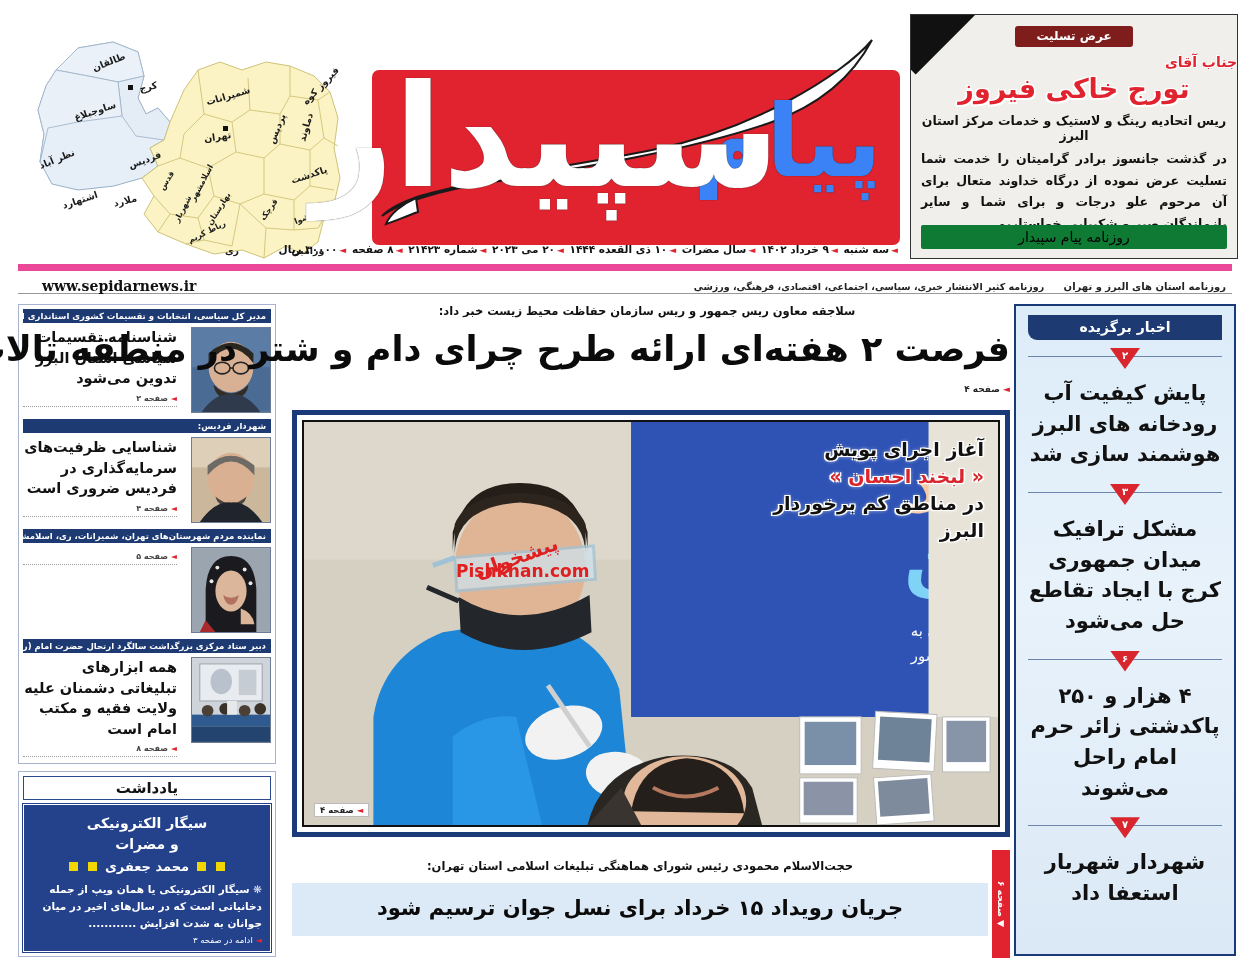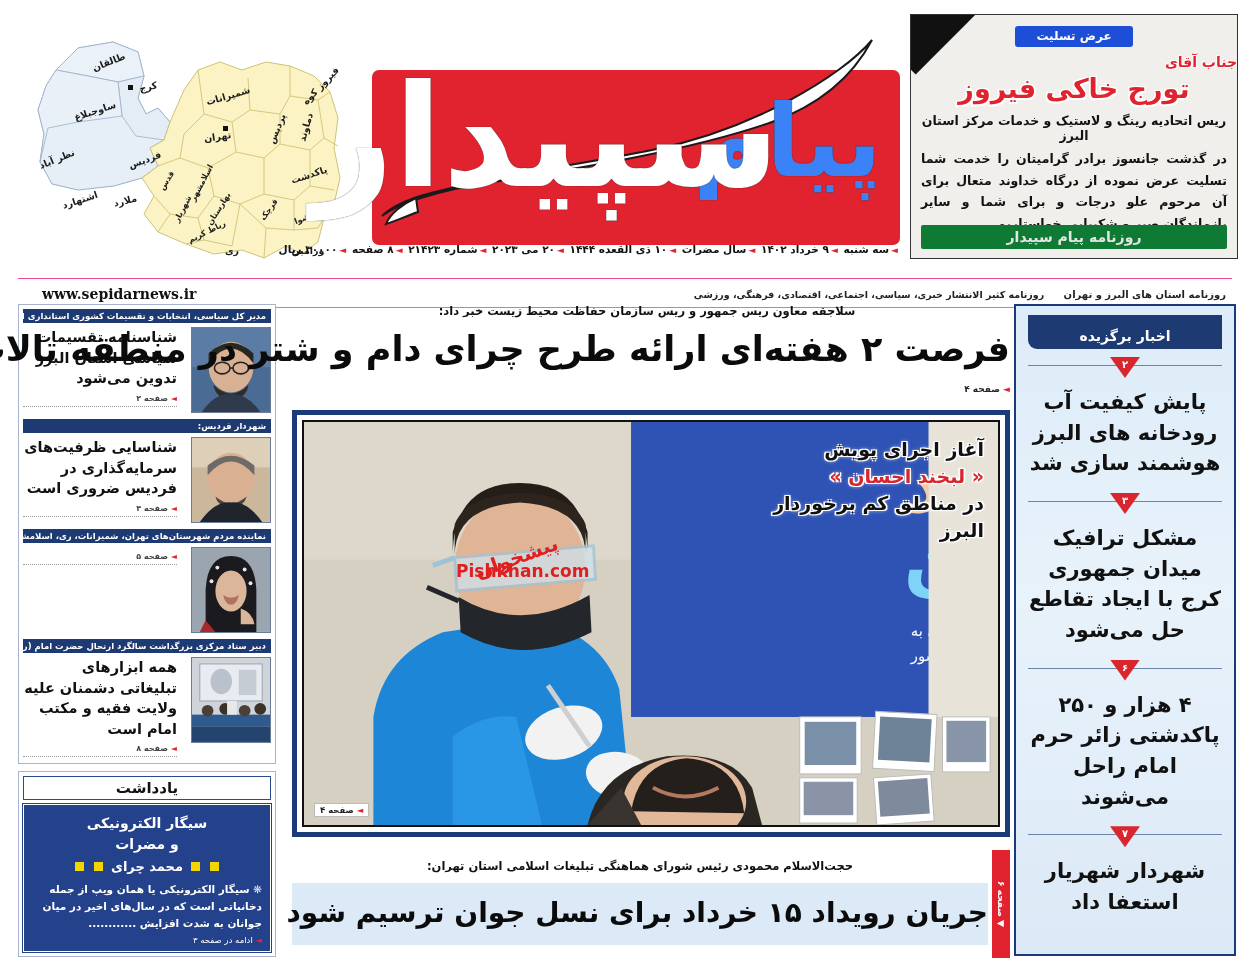"عرض تسلیت" .cond-tag { background: #1d4ed8 -> #7f1d1d }
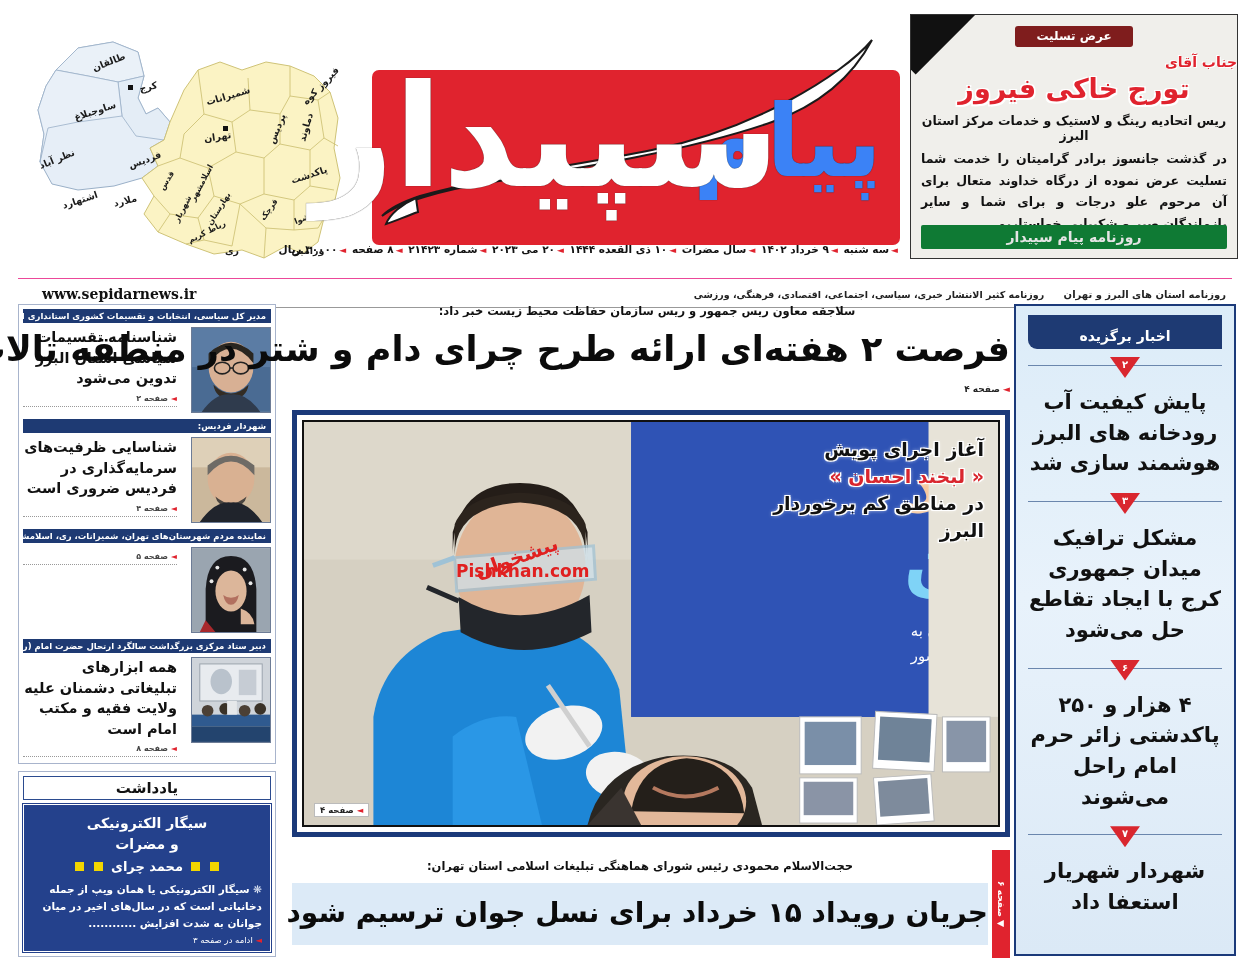"روزنامه پیام سپیدار" .cond-foot { color: #e5e5e5 -> #000000; font-weight: bold -> normal }
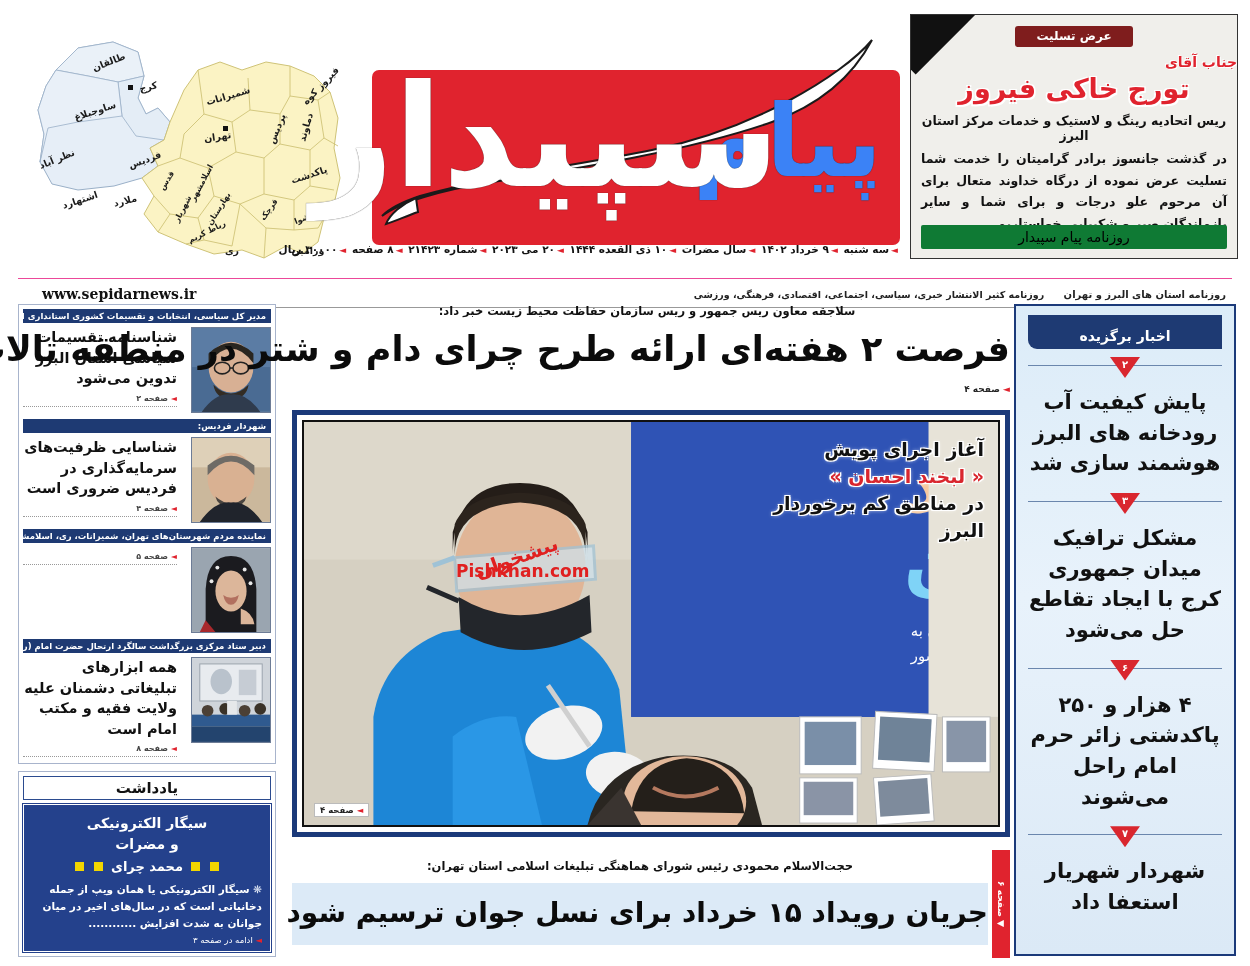"www.sepidarnews.ir" .infobar { border-top: 1px solid #ec4899 -> 7px solid #ec4899; top: 278px -> 264px }
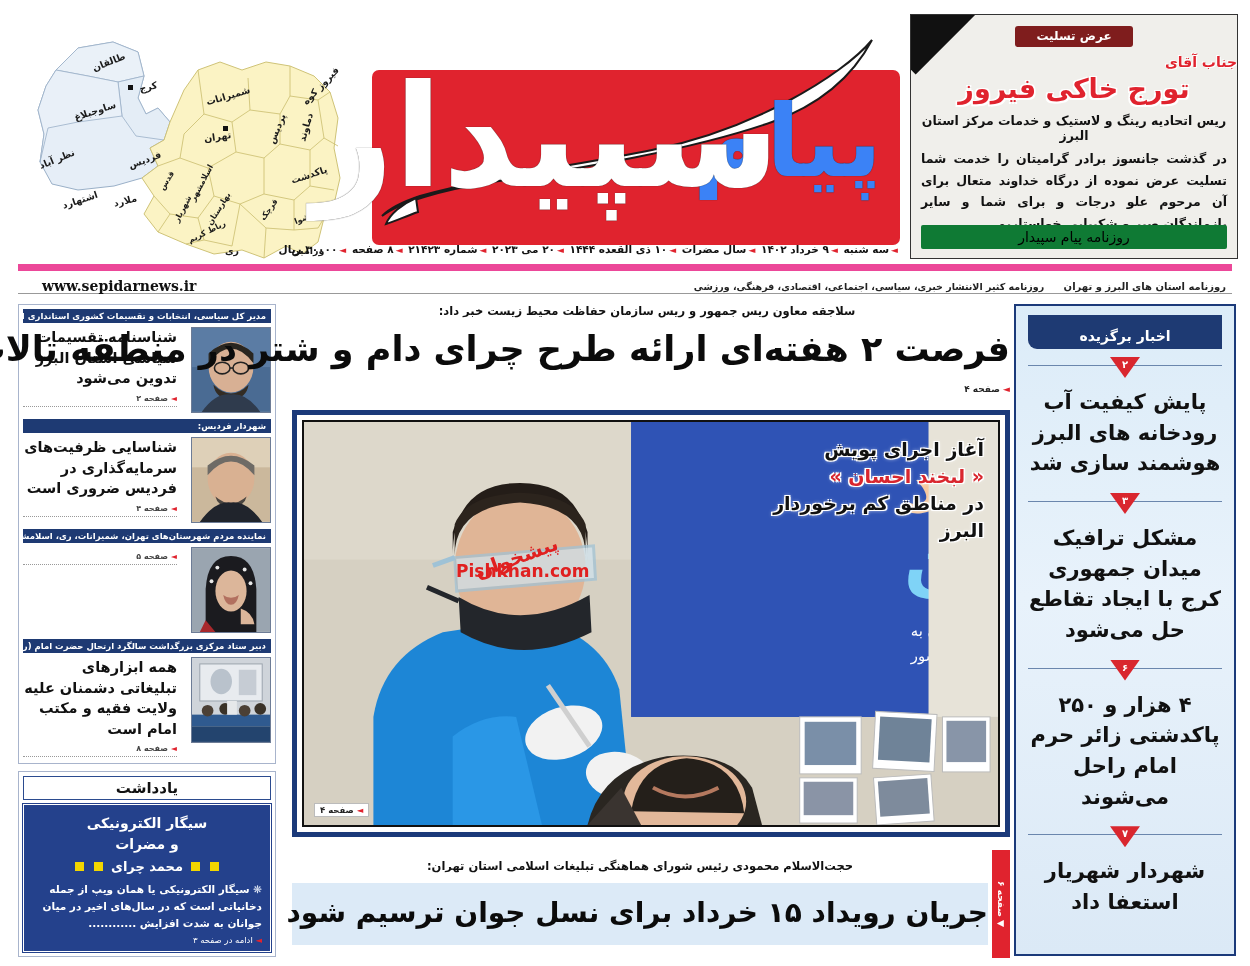"اخبار برگزیده" .rc-hd { padding: 13px 0 5px -> 4px 0 5px }
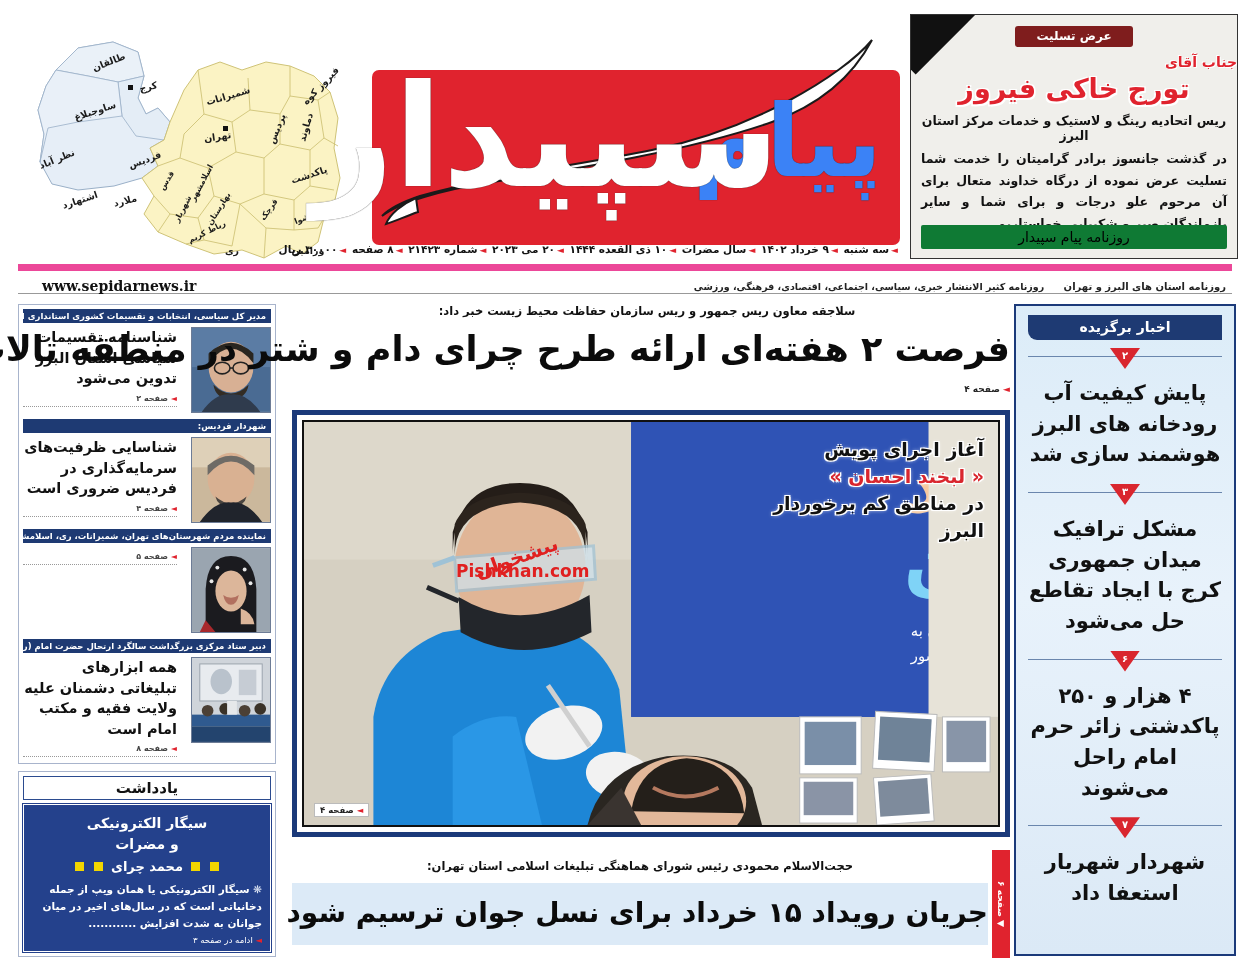"محمد چرای" span.note-author { text: چرای -> جعفری }
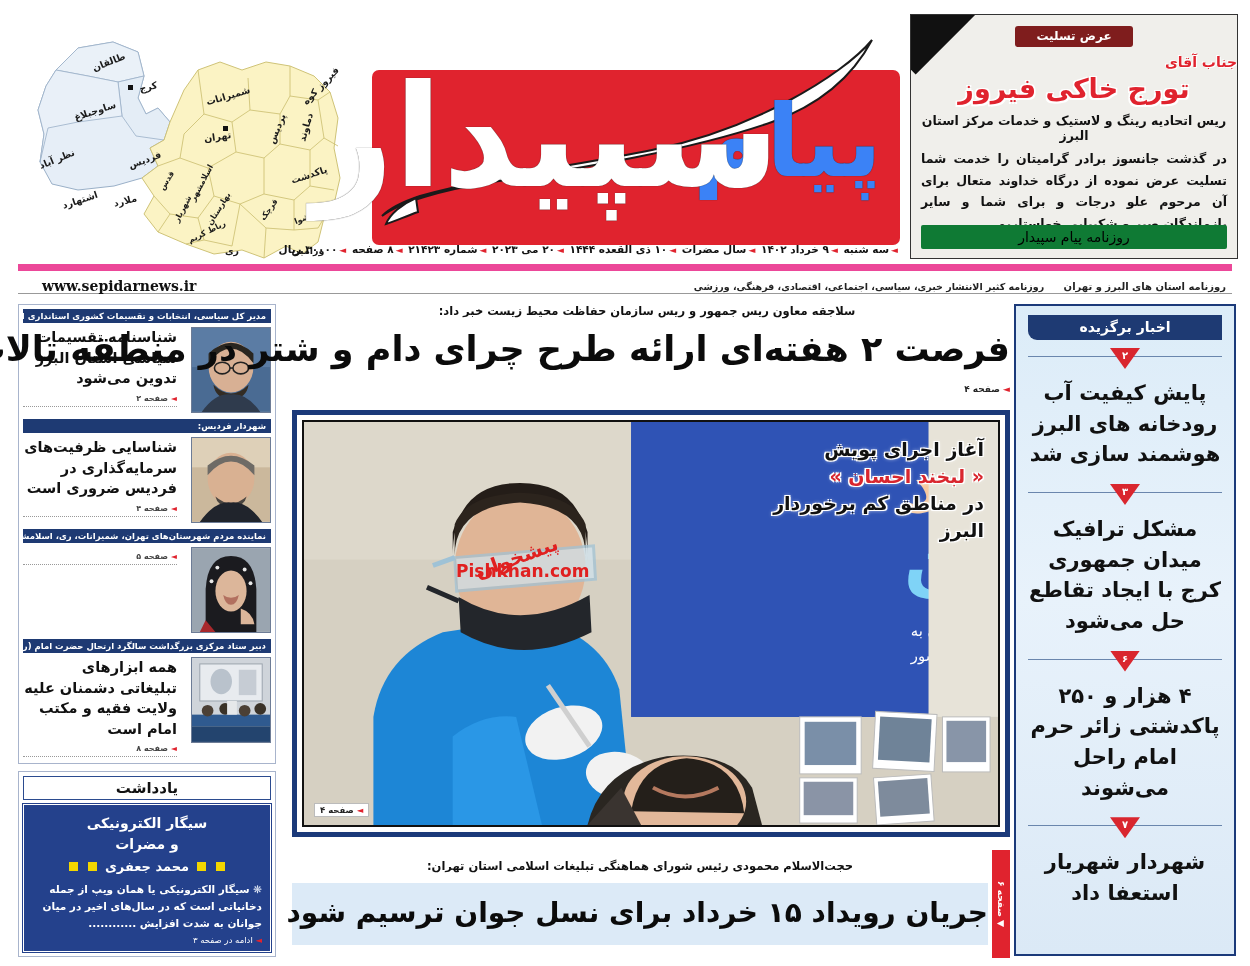"جریان رویداد ۱۵ خرداد برای" .bb-head { font-size: 28px -> 21px }
